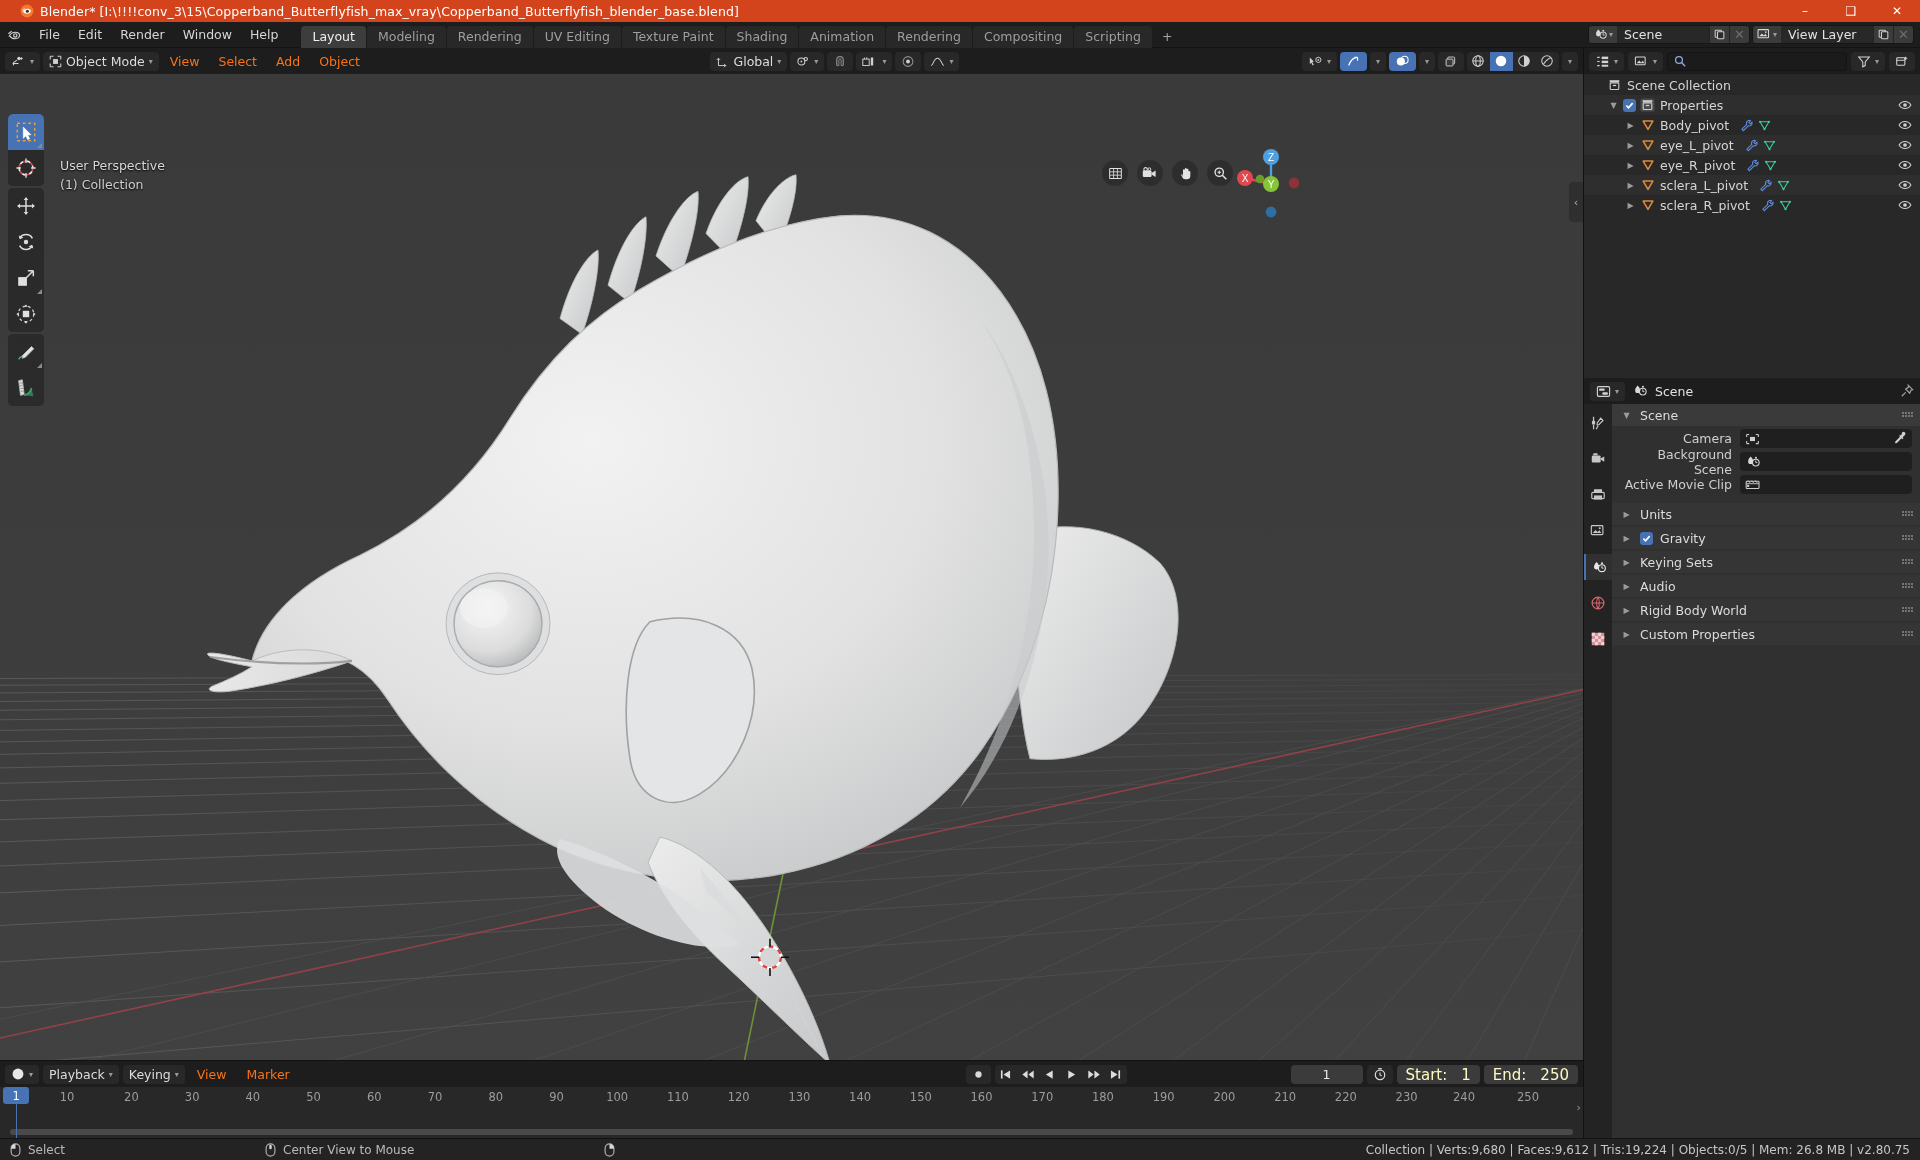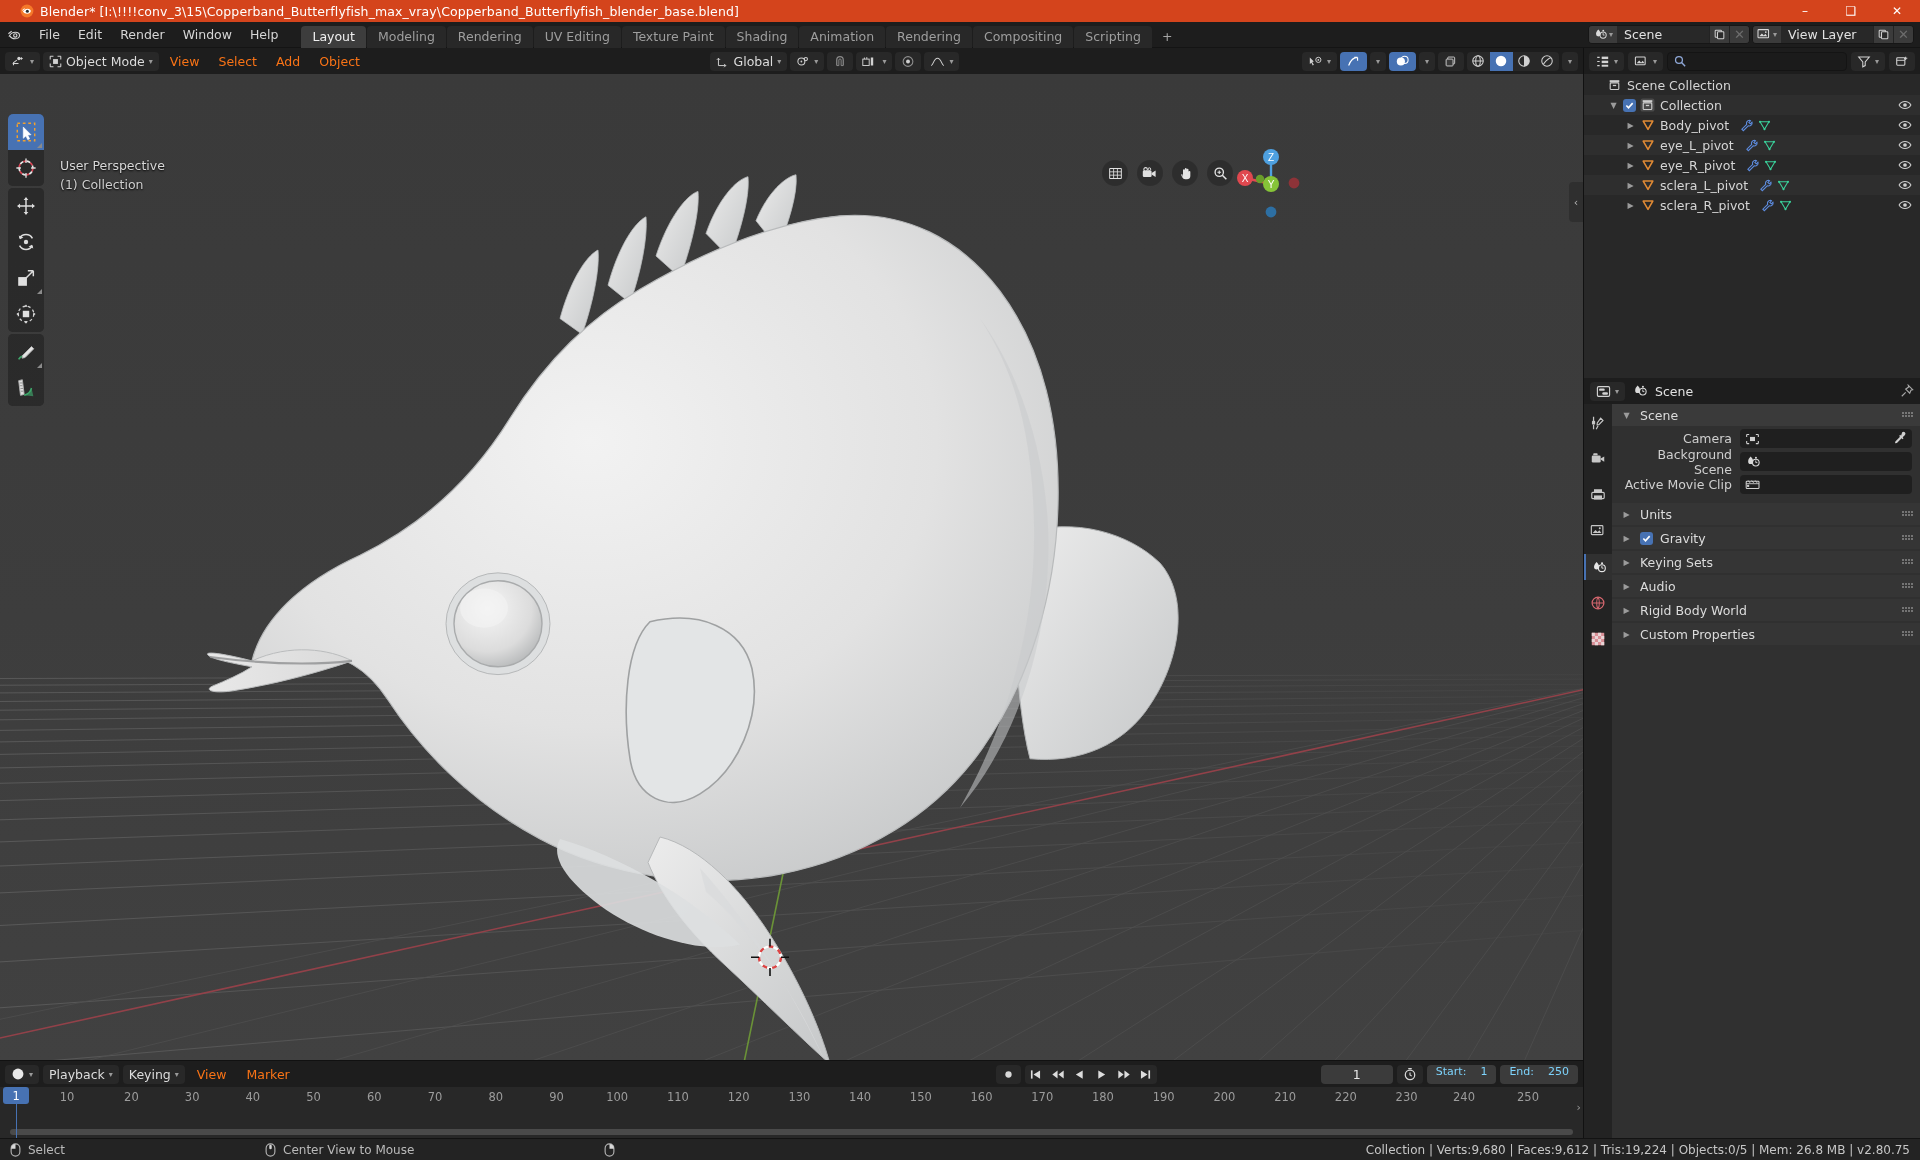"Collection" span.ol-label { text: Collection -> Properties }
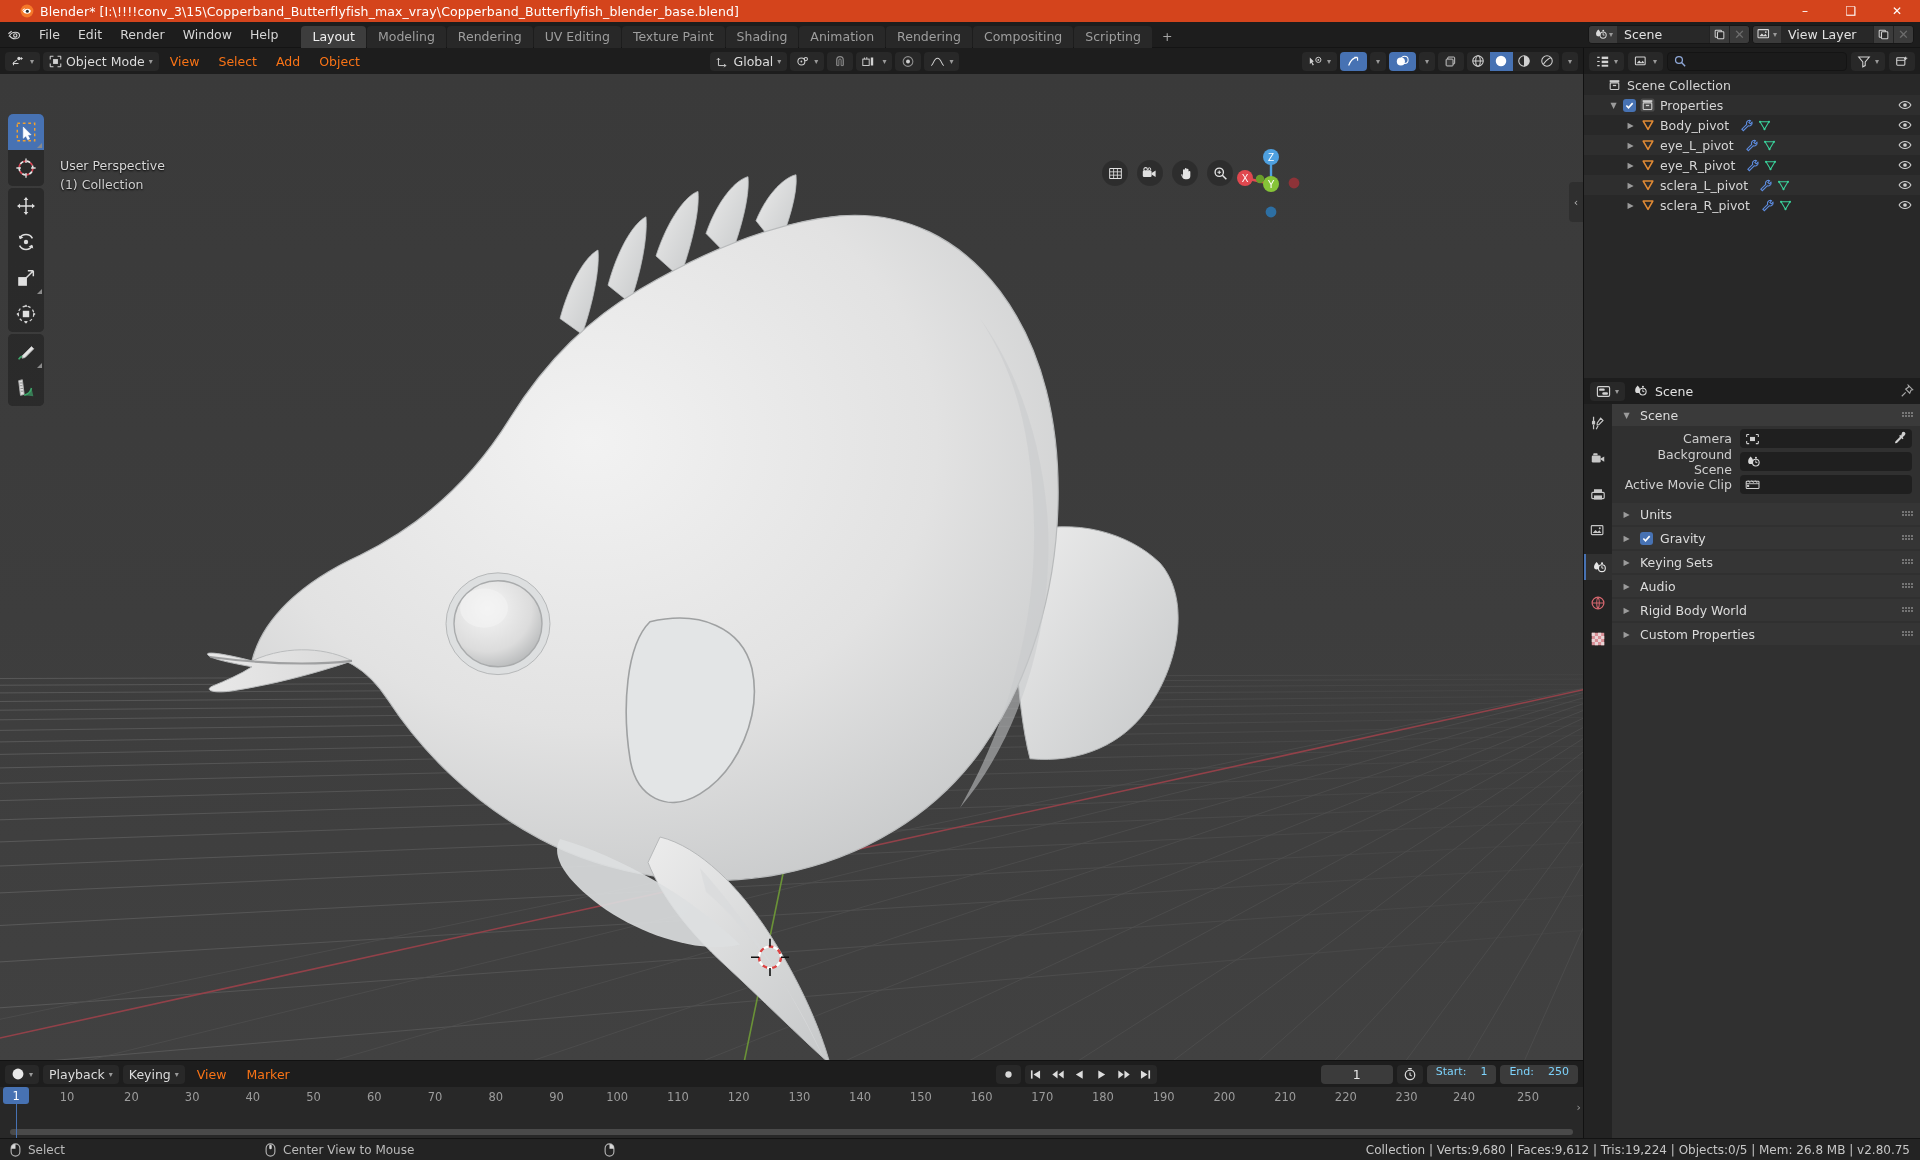"Start:" .range-field { align-items: flex-start -> flex-end; color: #7dd3fc -> #fef9c3; font-size: 11px -> 15px }
